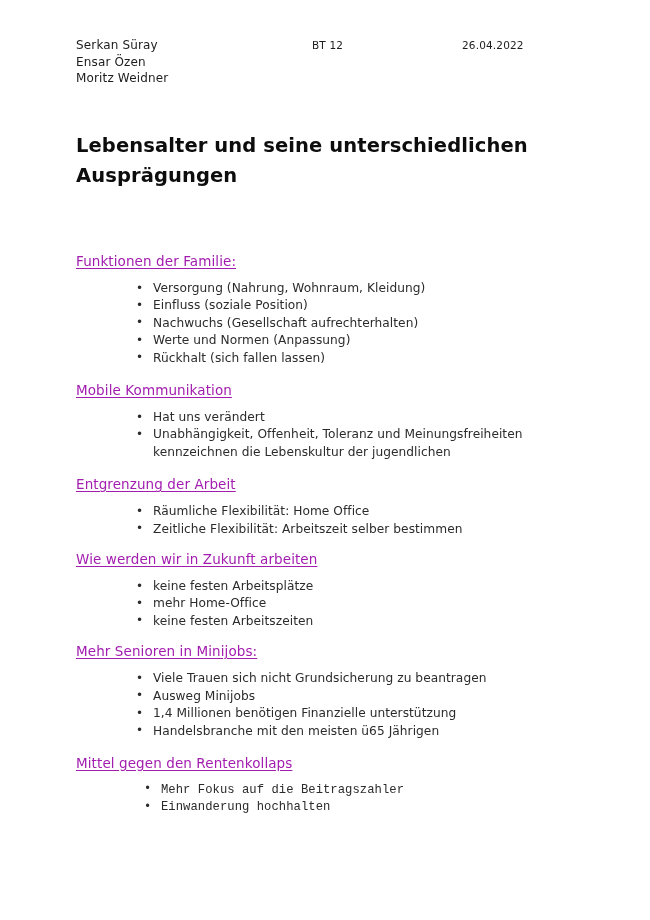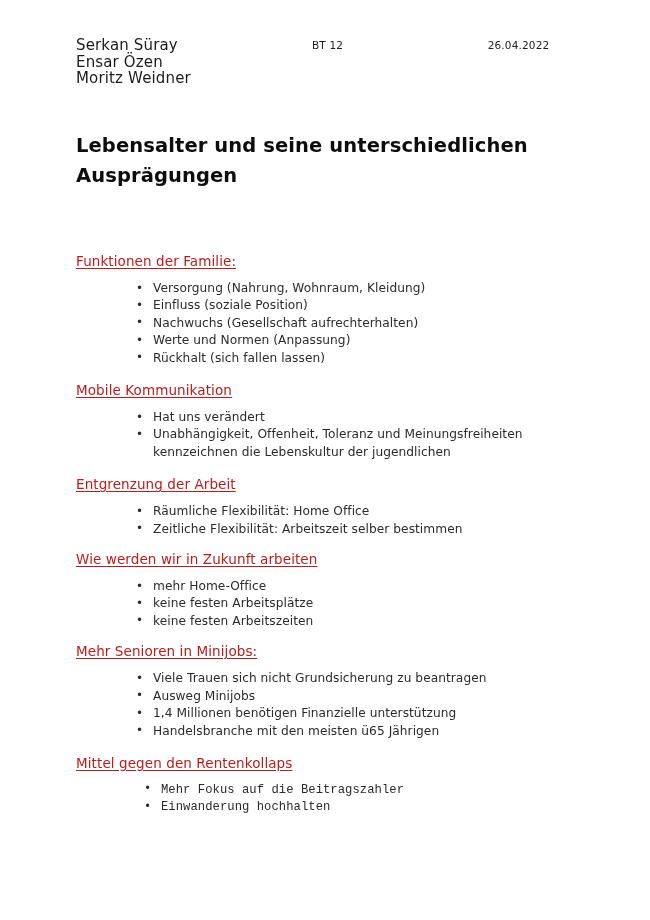"Serkan Süray" .header-author { font-size: 15px -> 12px }
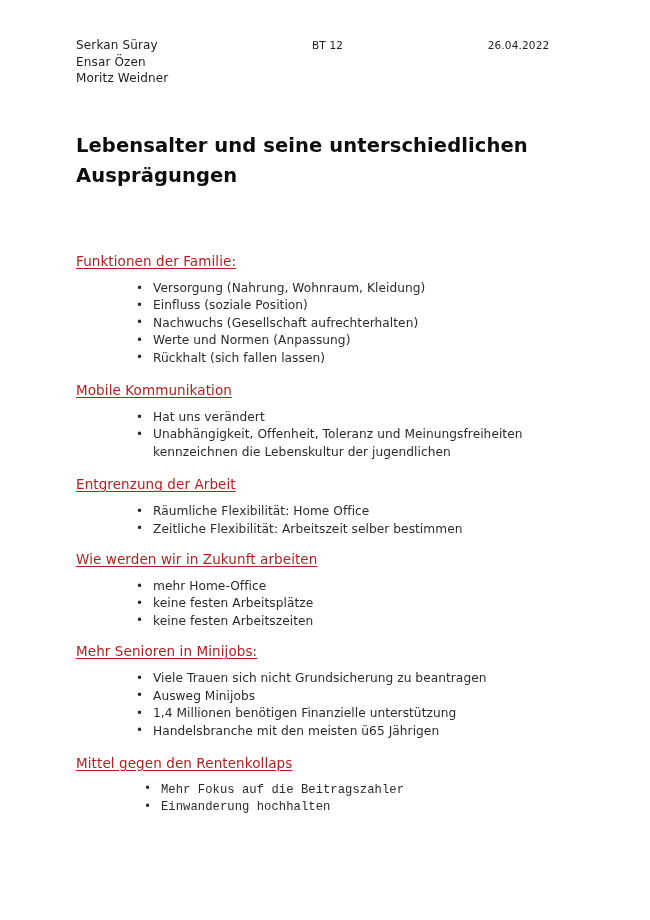"26.04.2022" .header-date { text-align: center -> left }
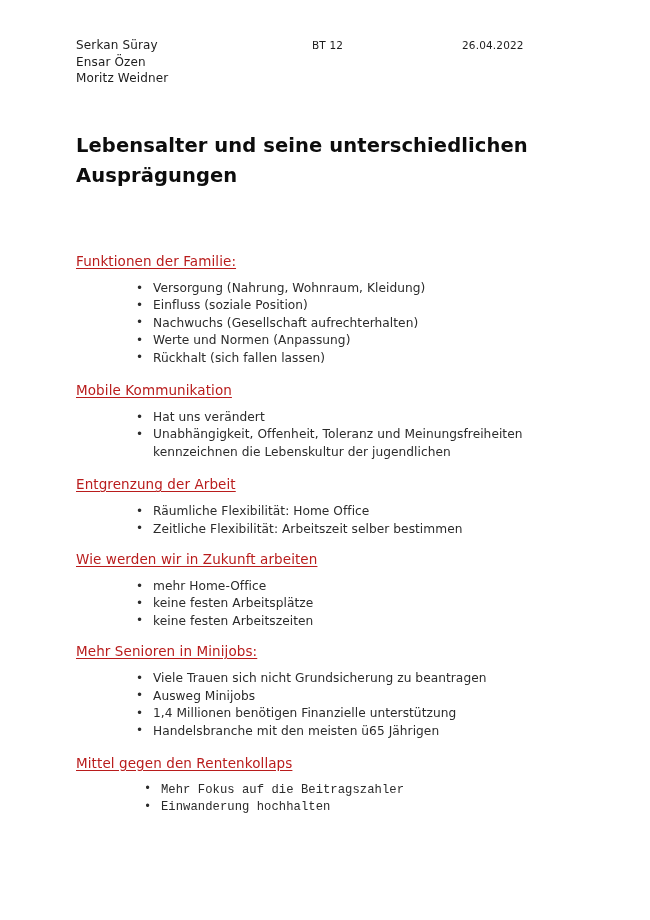"Funktionen der Familie:" .section-heading { color: #b91c1c -> #a21caf }
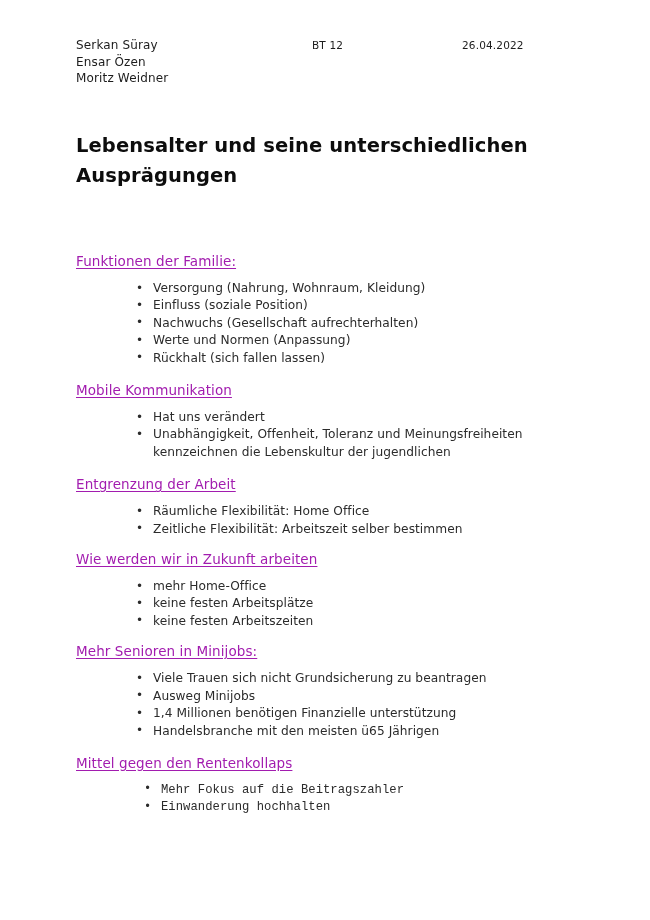"mehr Home-Office" li { order: before "keine festen Arbeitsplätze" -> after "keine festen Arbeitsplätze" }
